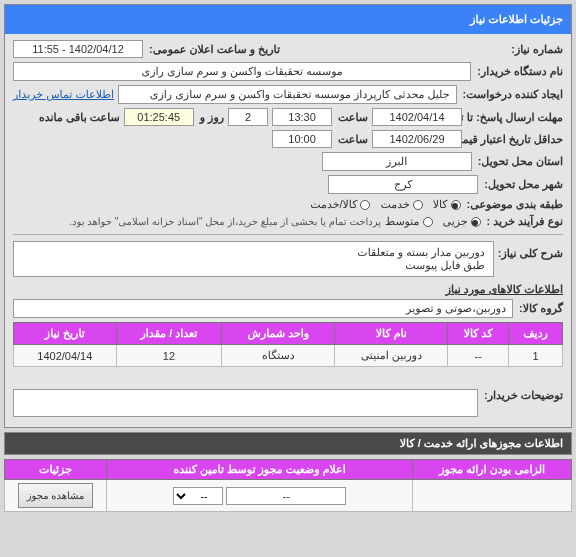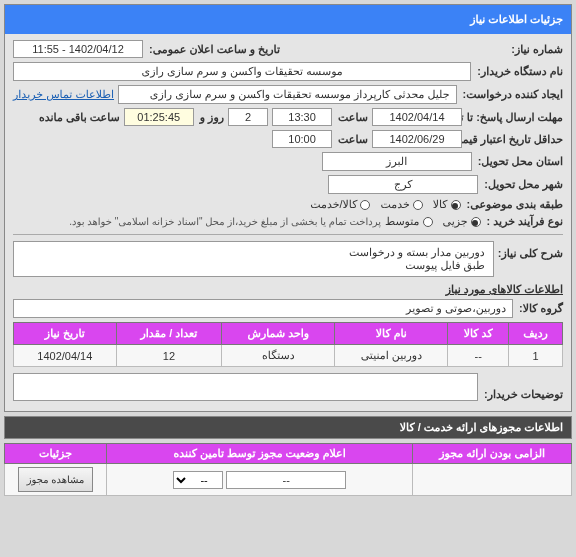"دوربین مدار بسته و درخواست" div { text: درخواست -> متعلقات }
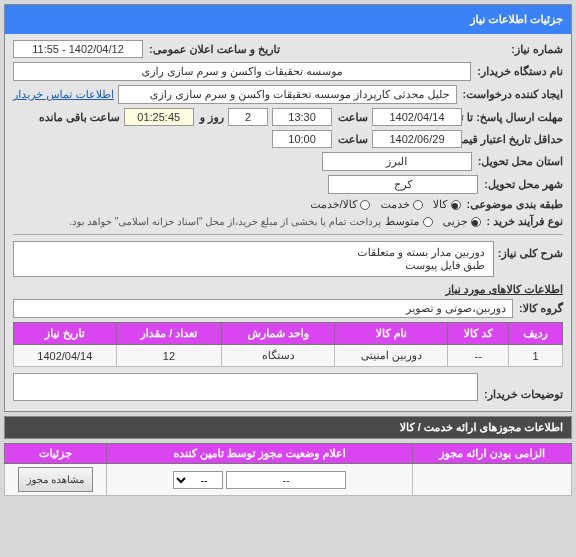"توضیحات خریدار:" div.row { align-items: flex-end -> flex-start; margin-top: 6px -> 22px }
